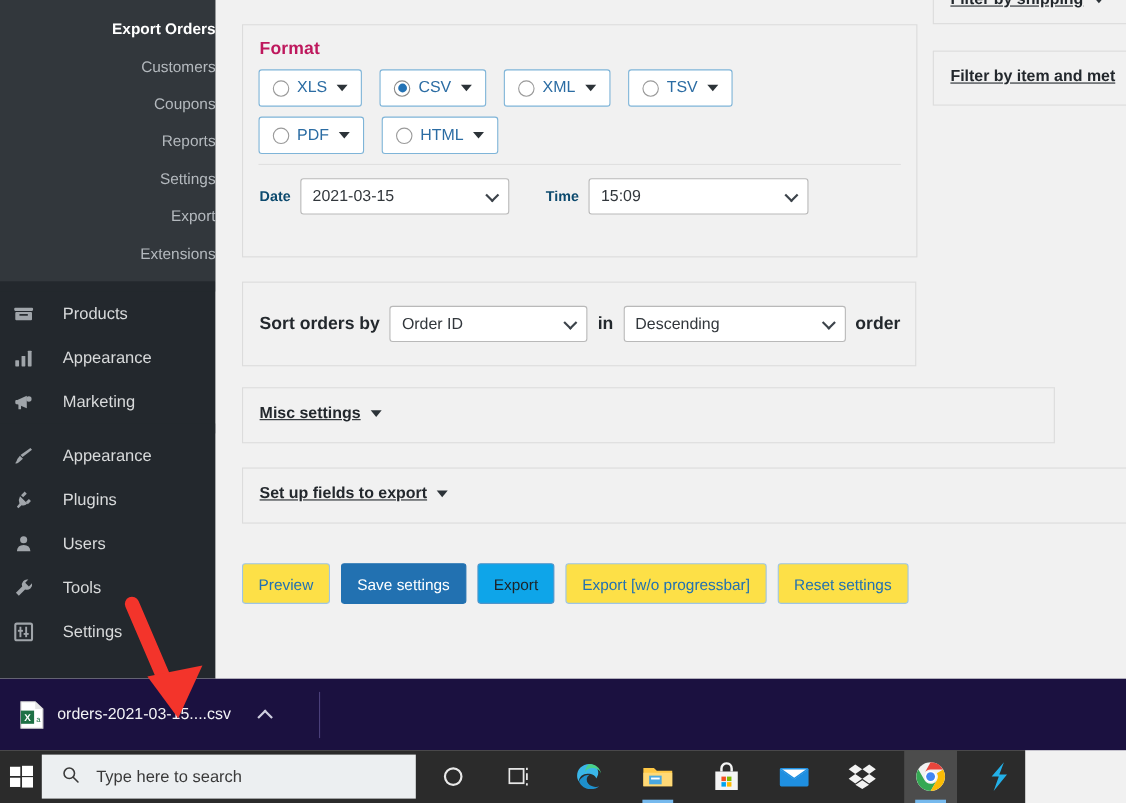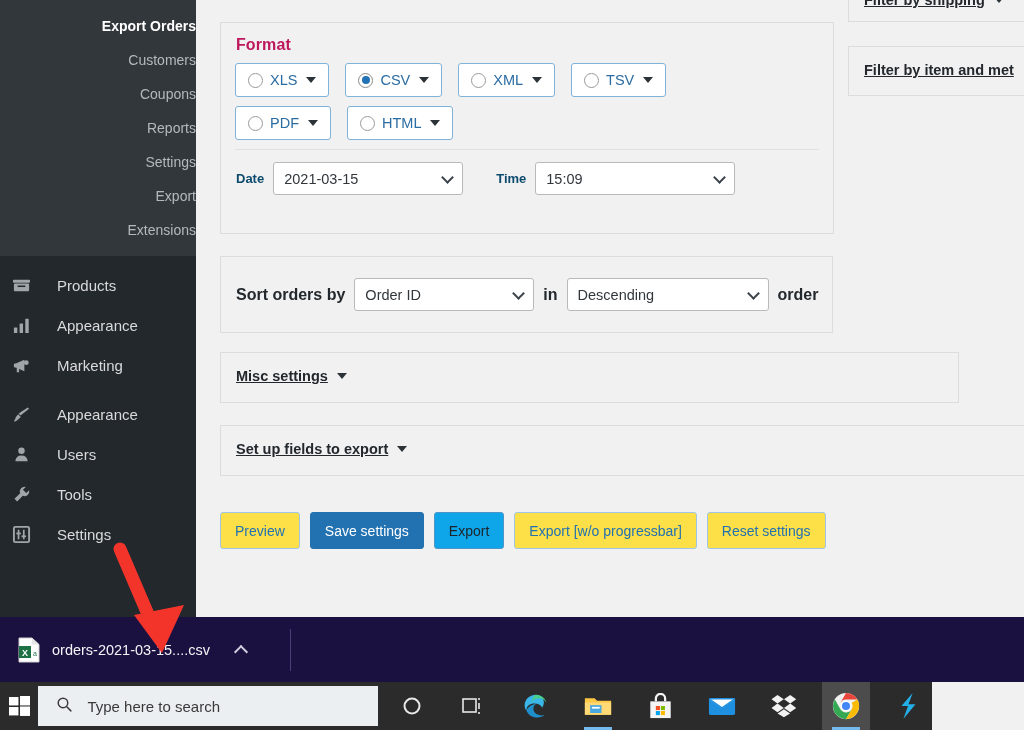"Plugins" div.menu-item { html: none -> <div> <span> <svg> <path></path> <path></path> <path></path> </svg> </span> <span>Plugins</span> </div> }
